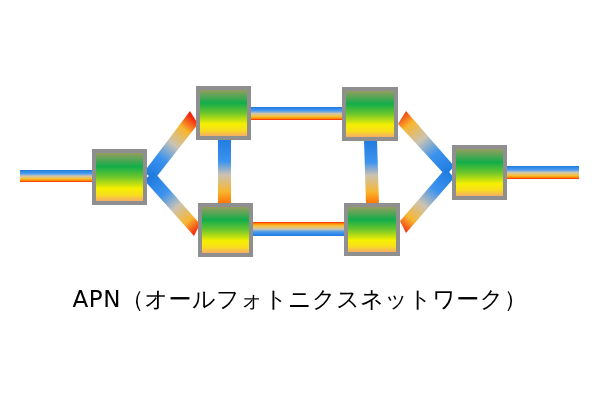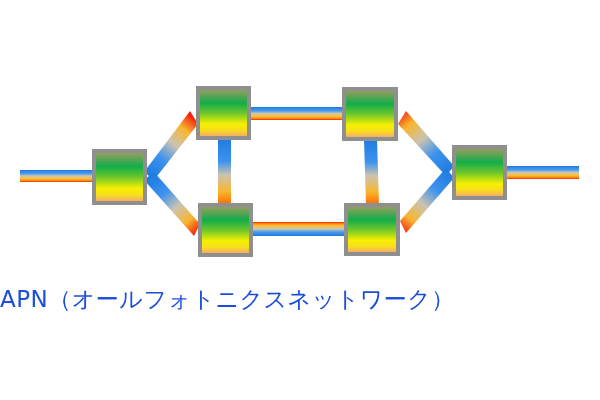"APN（オールフォトニクスネットワーク）" .caption { color: #1d4ed8 -> #000000; text-align: none -> center }
